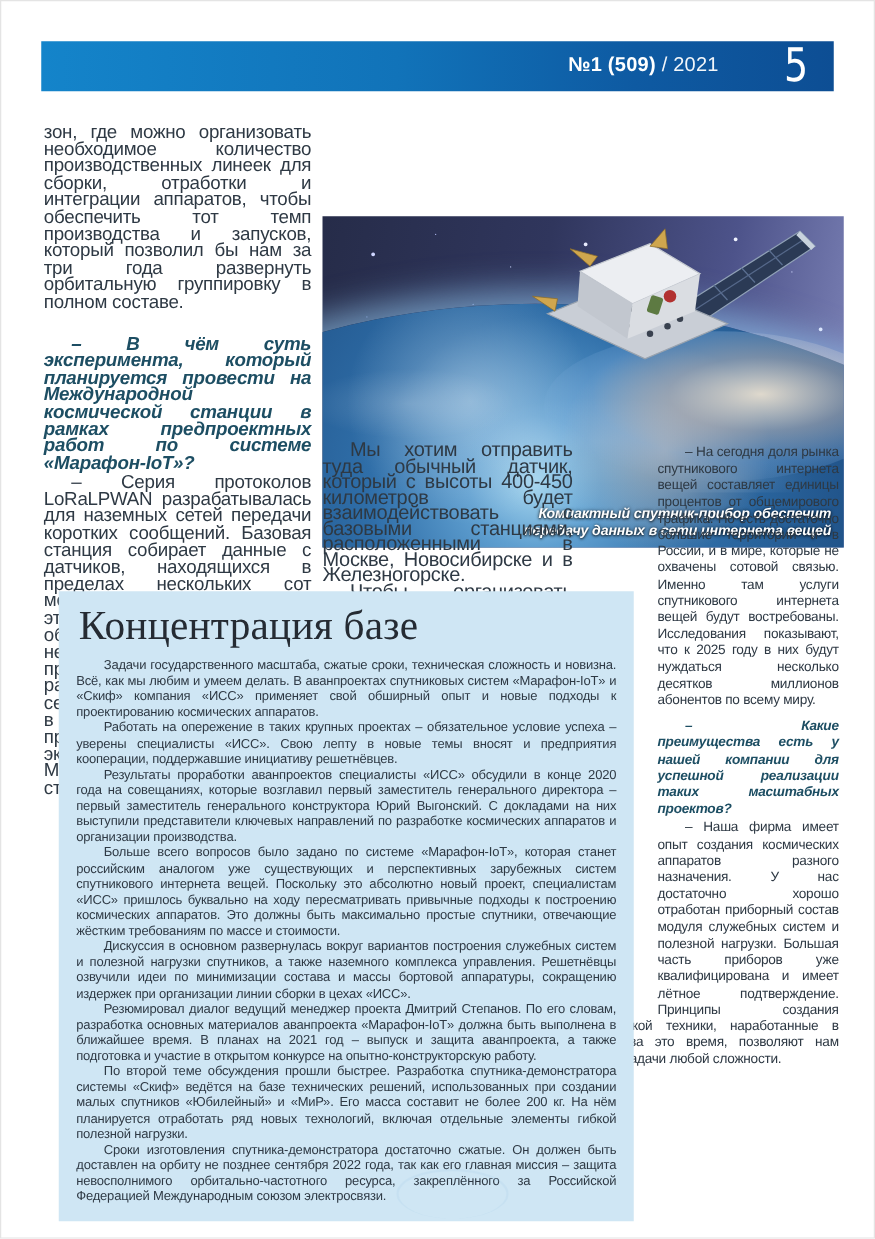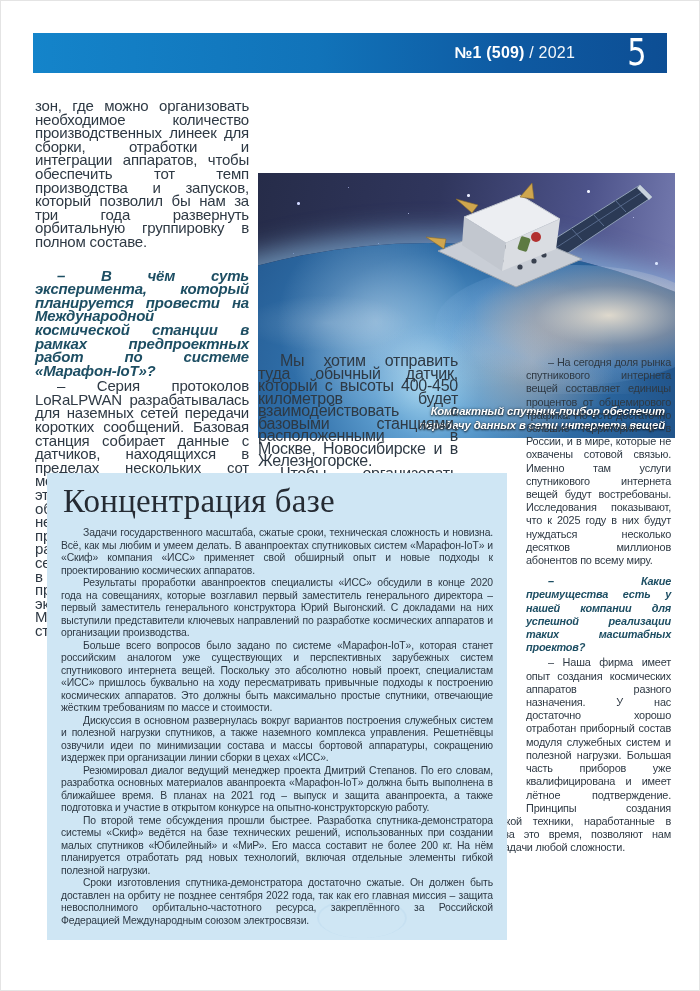"Работать на опережение в таких" p { html: none -> <p>Работать на опережение в таких крупных проектах – обязательное условие успеха – уверены специалисты «ИСС». Свою лепту в новые темы вносят и предприятия кооперации, поддержавшие инициативу решетнёвцев.</p> }
